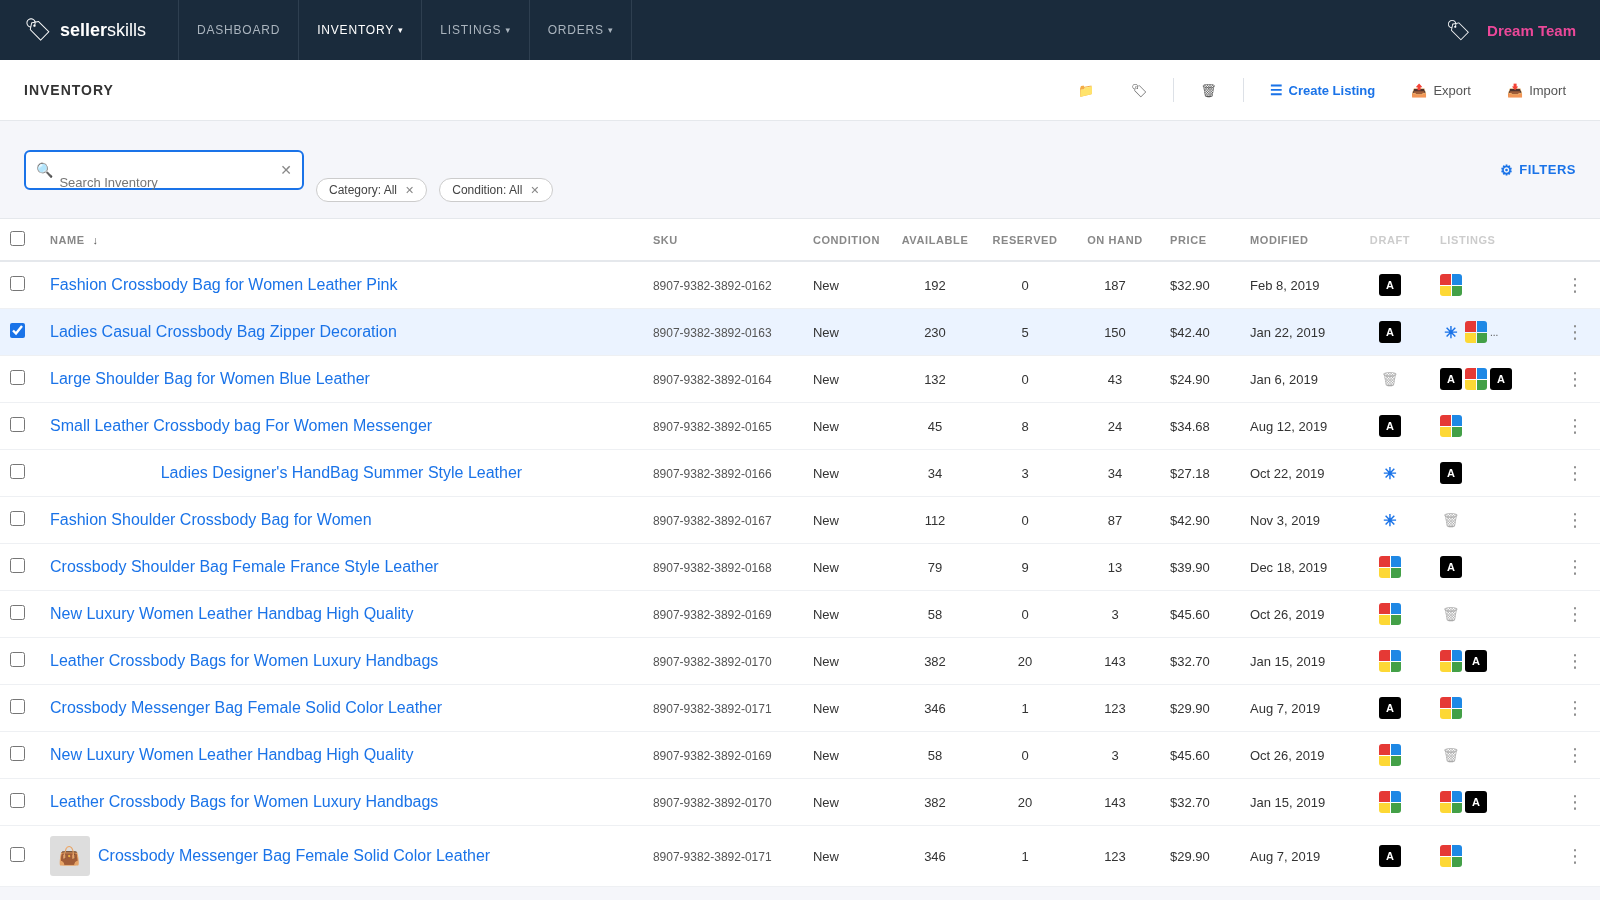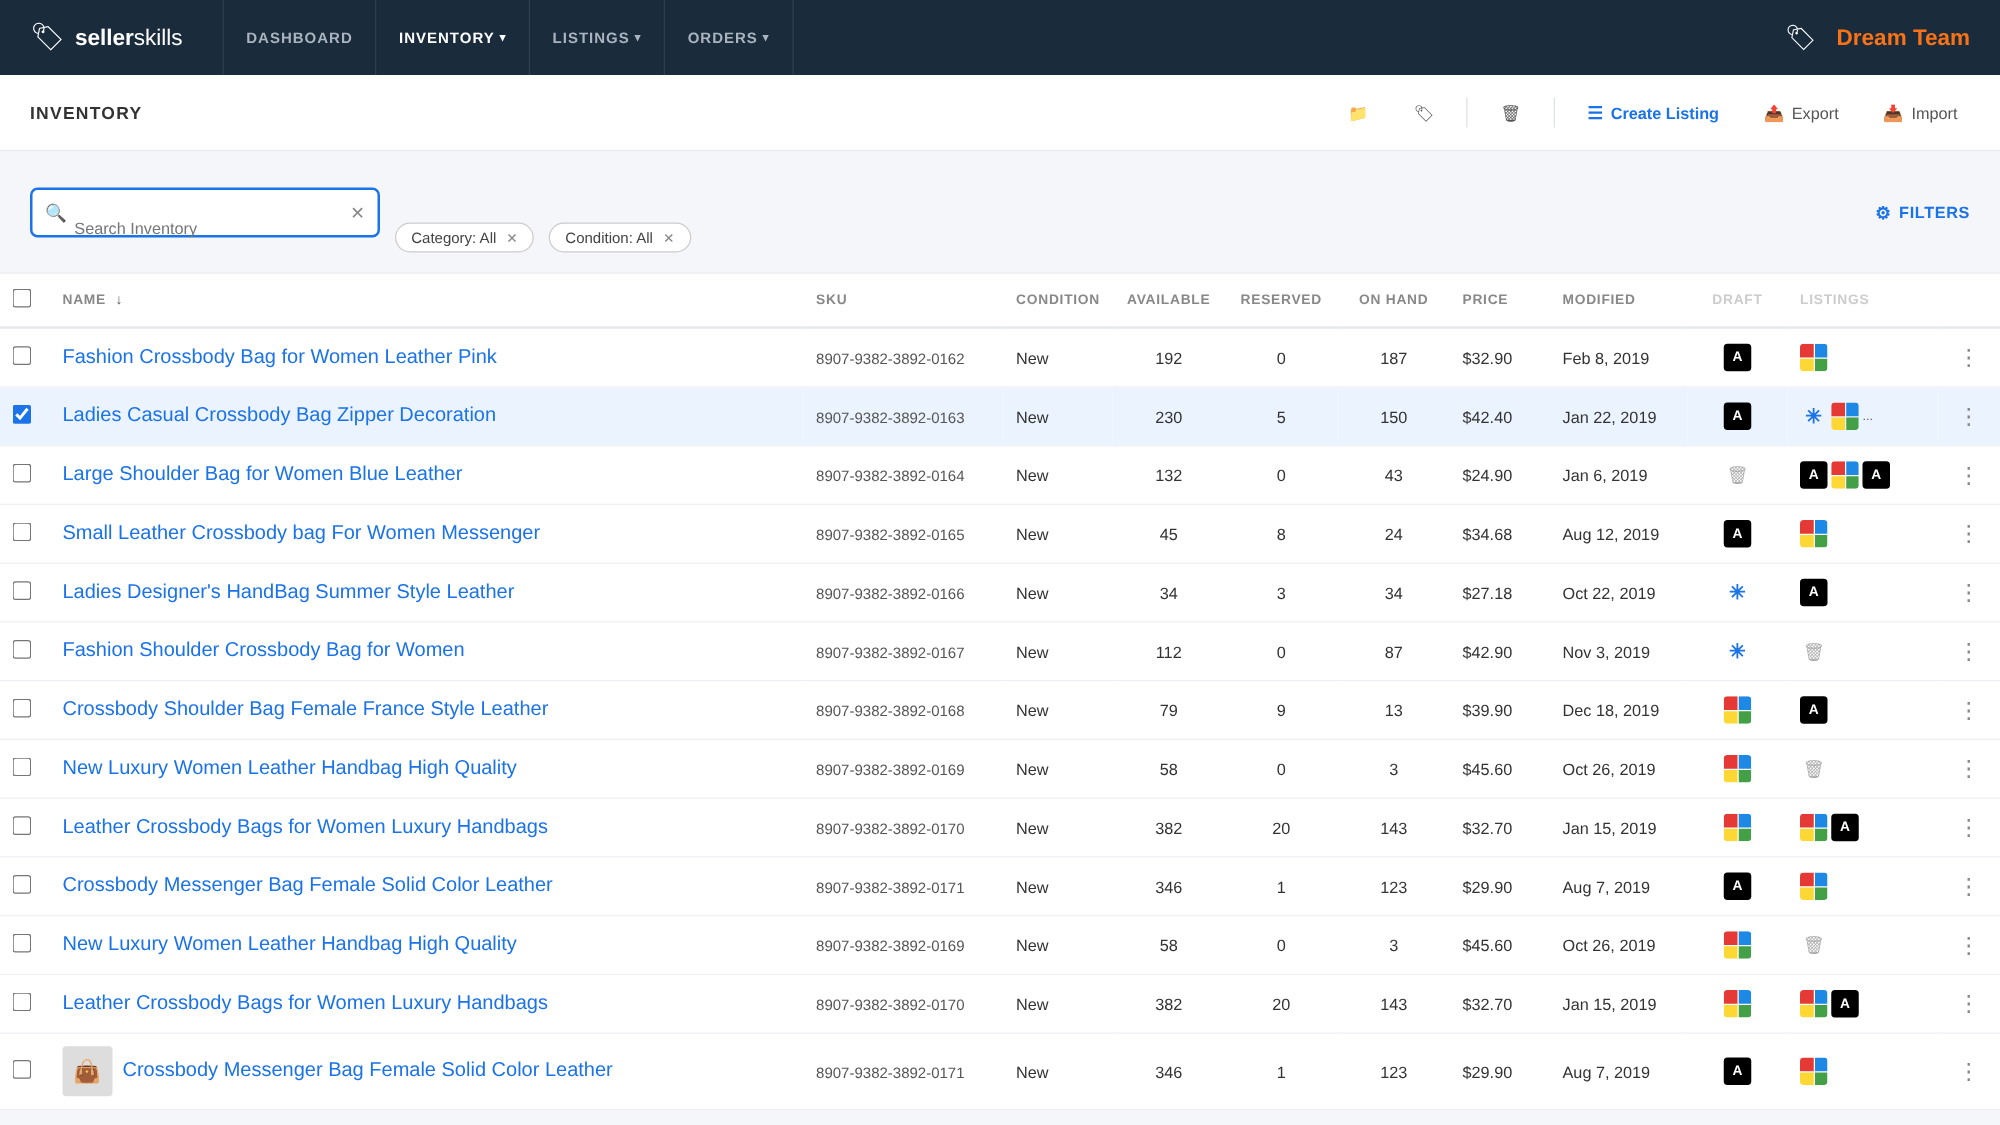"DASHBOARD" .nav-link { font-weight: 700 -> 400 }
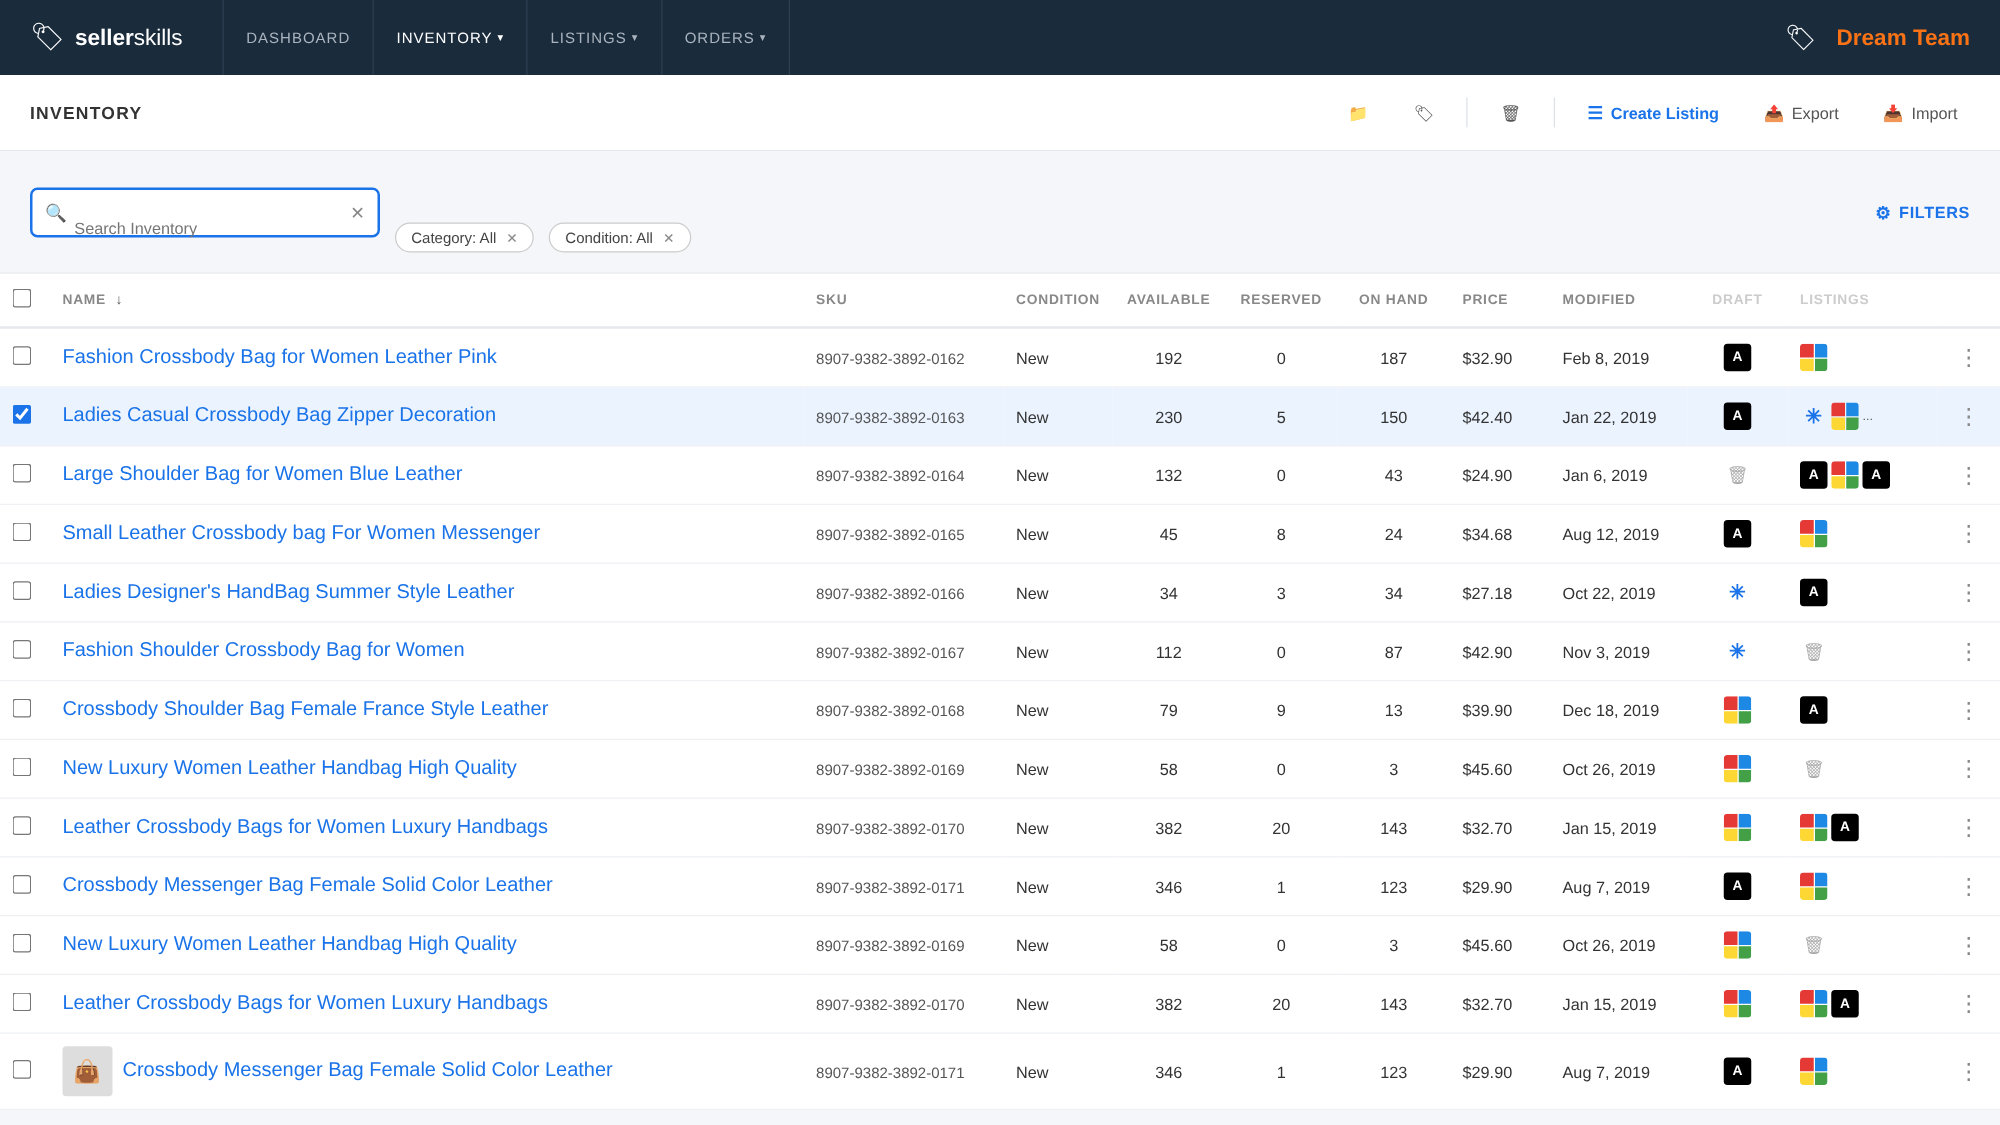"Dream Team" .nav-team { color: #f97316 -> #ec4899; font-size: 18px -> 15px }
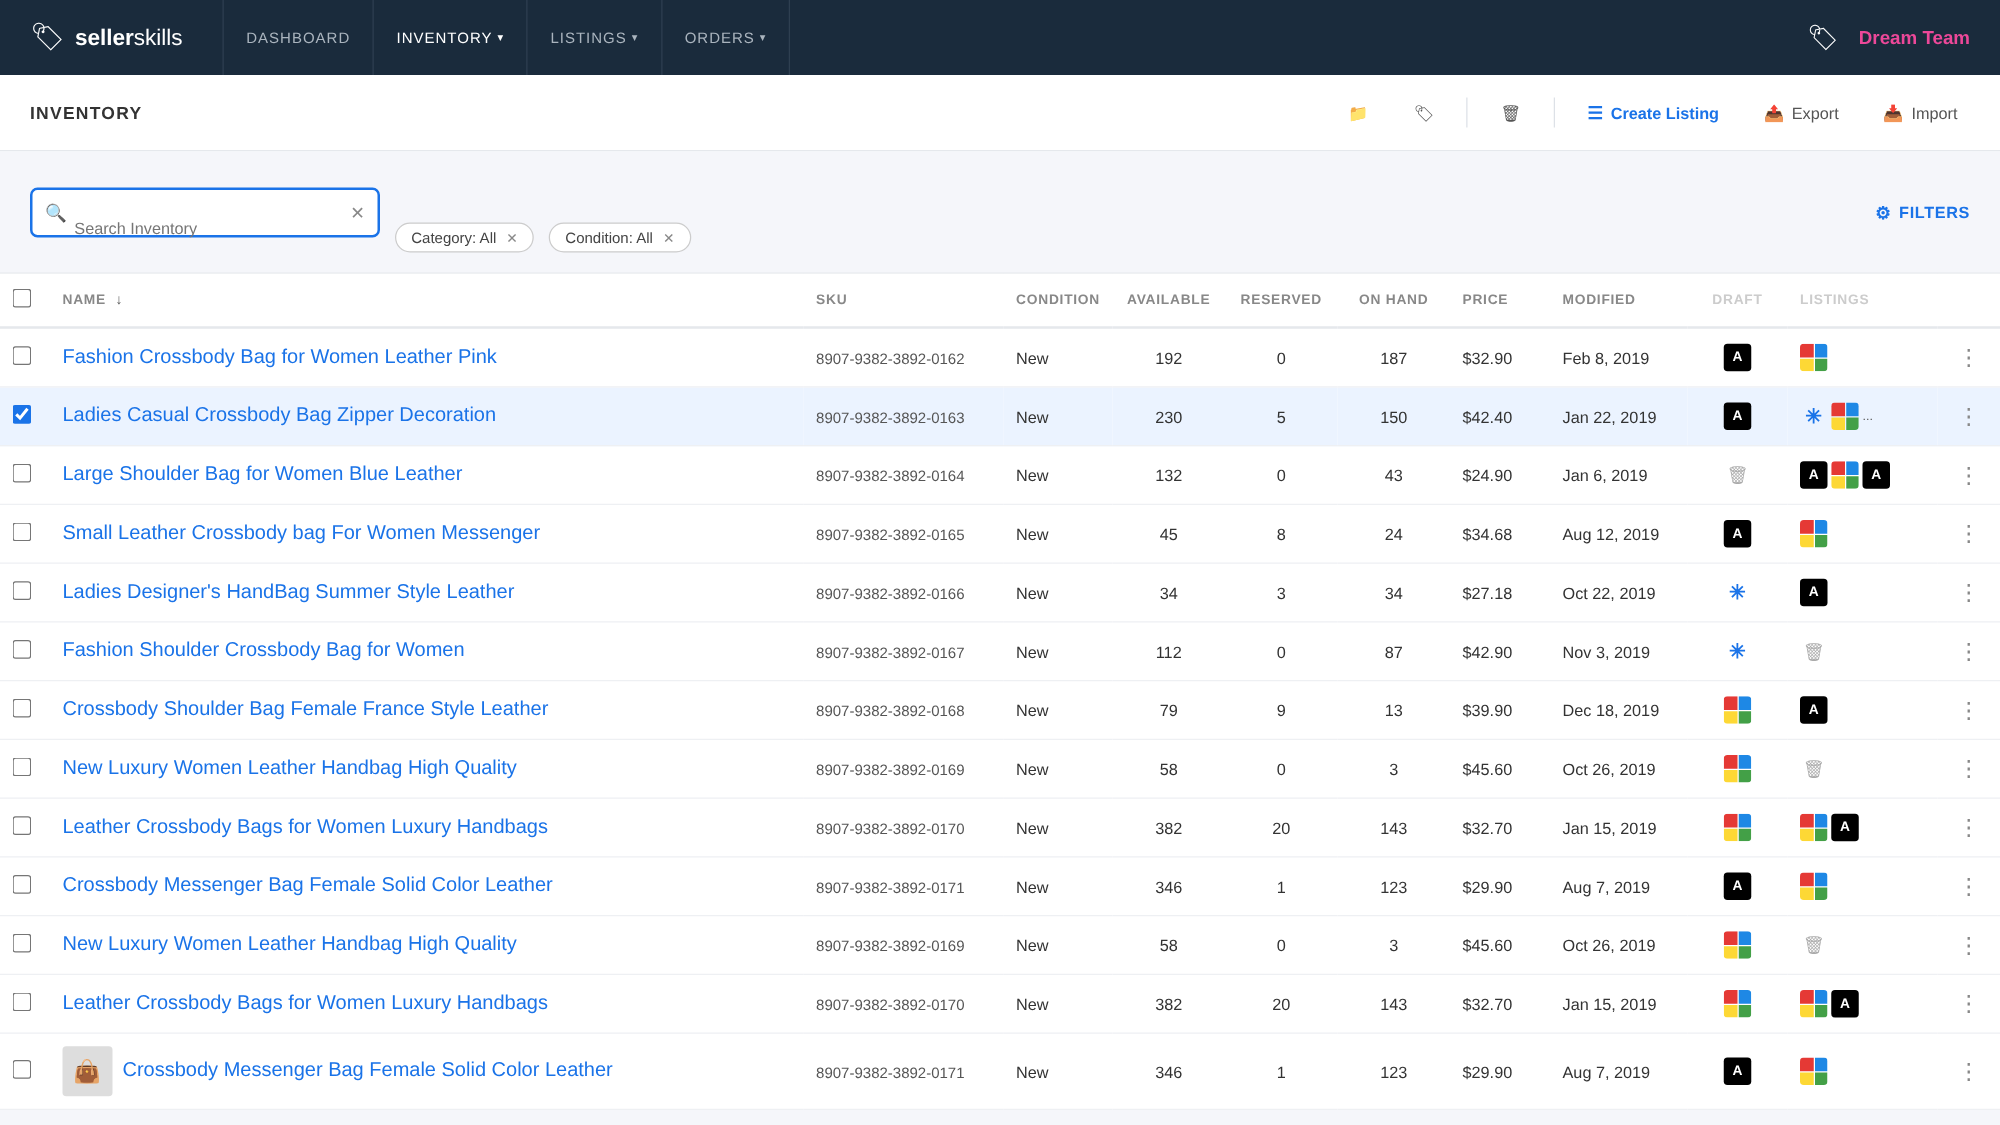"Ladies Designer's HandBag Summer Style" div { justify-content: none -> center }
